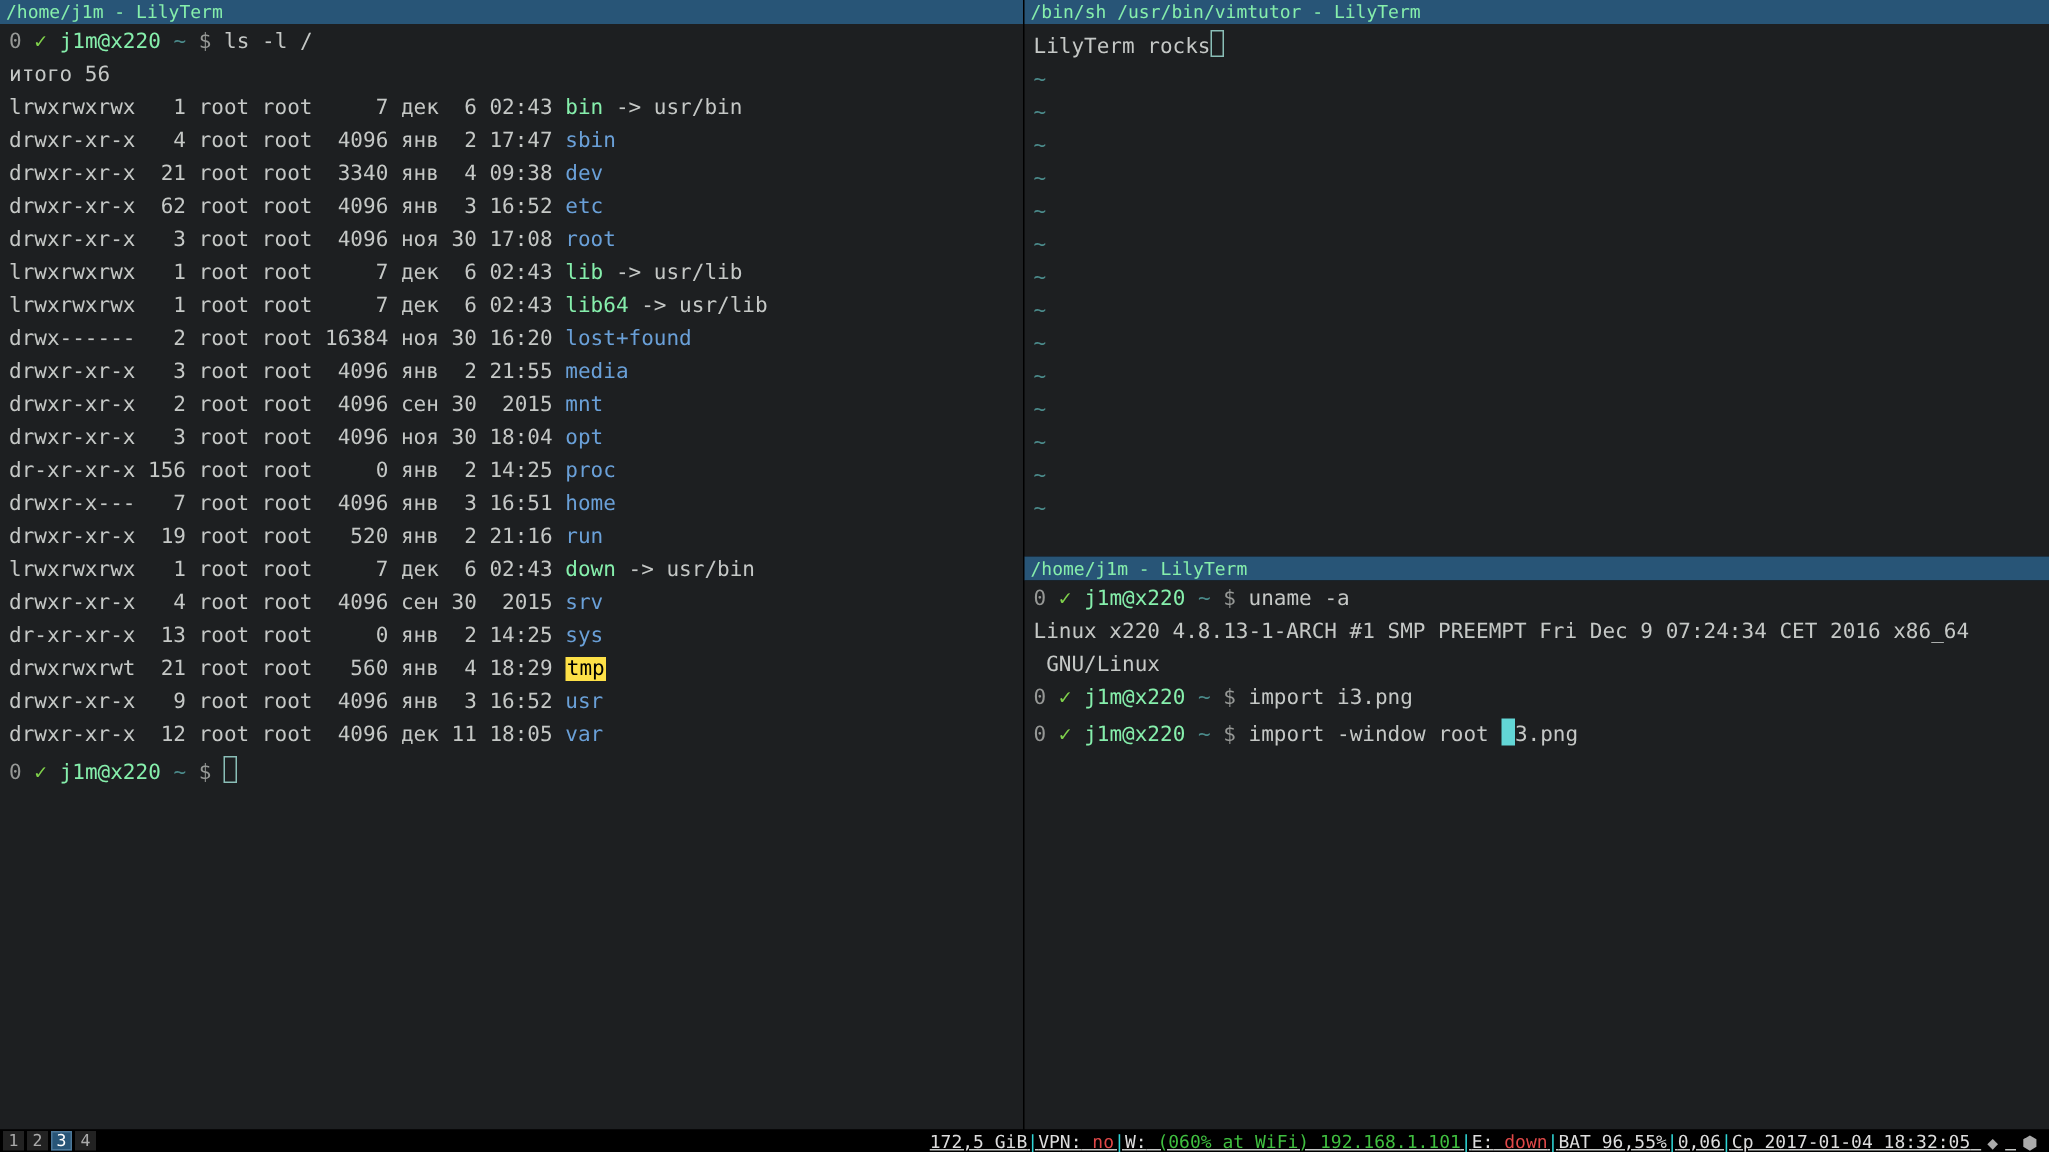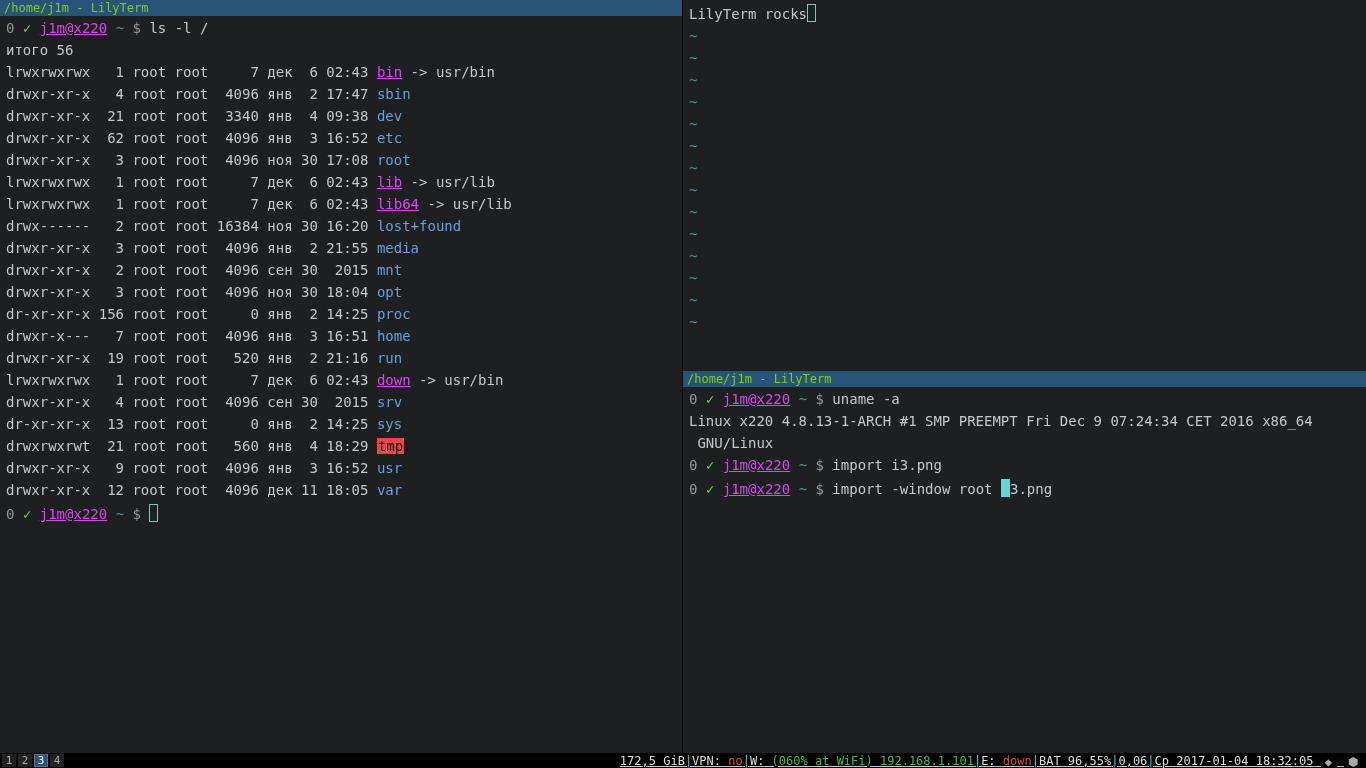"/home/j1m - LilyTerm" .titlebar { color: #84cc16 -> #86efac }
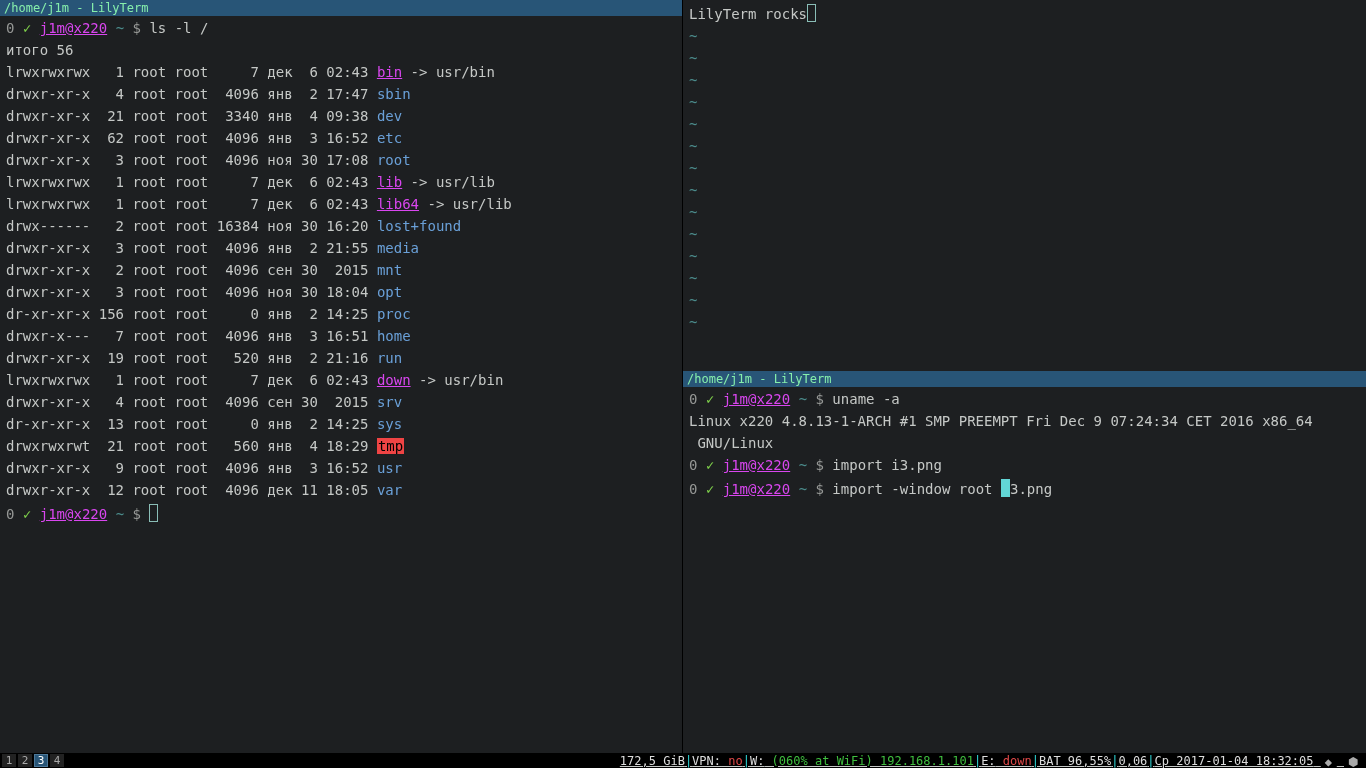"/bin/sh /usr/bin/vimtutor - LilyTerm" div.titlebar { html: none -> <div>/bin/sh /usr/bin/vimtutor - LilyTerm</div> }
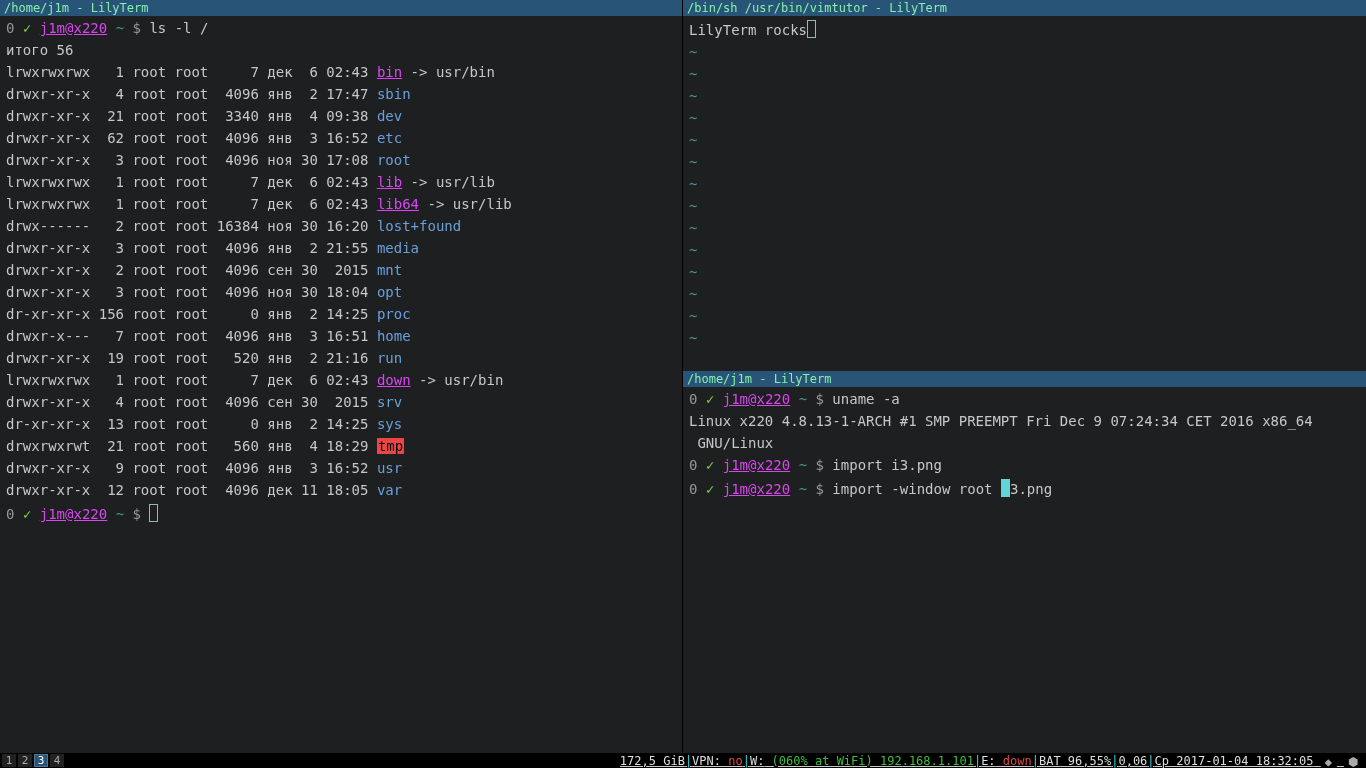"j1m@x220" .c-cyan { color: #d946ef -> #86efac; text-decoration: underline -> none }
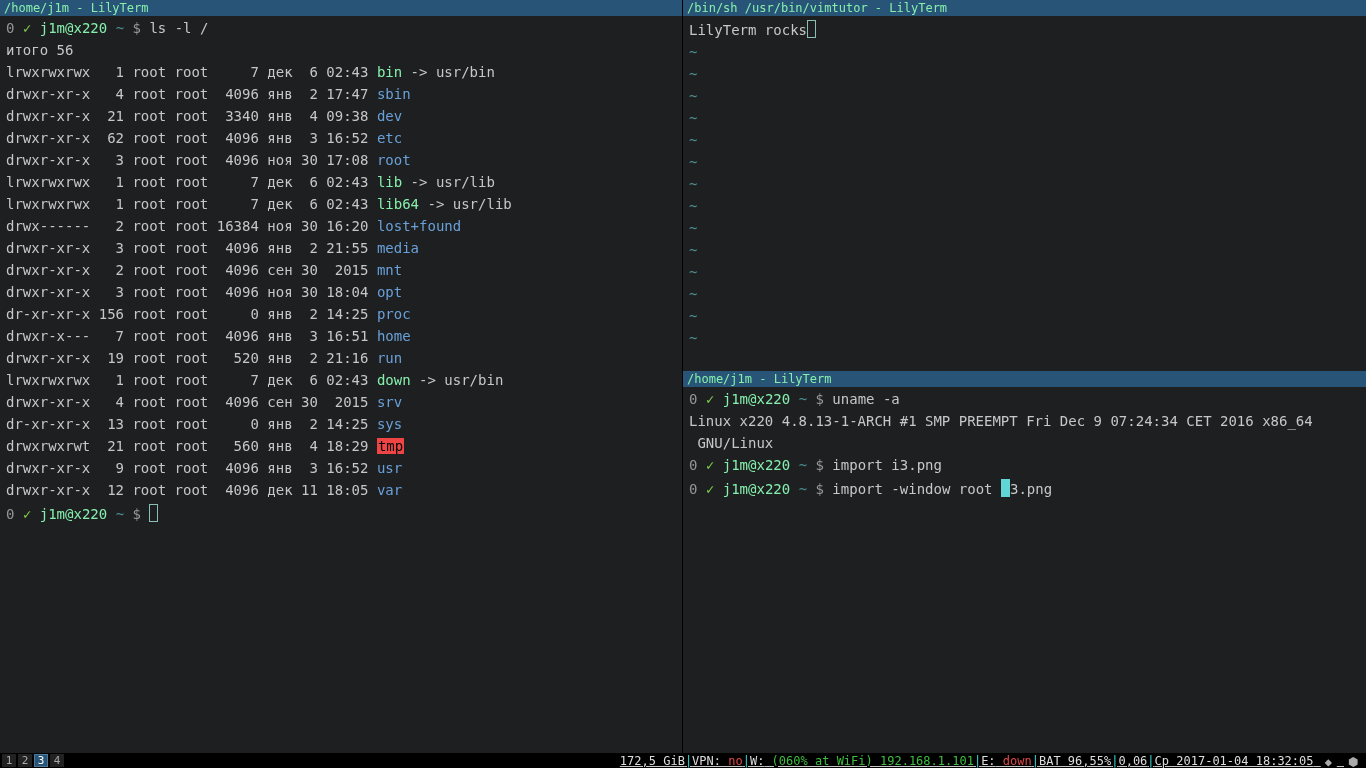"tmp" .bg-green { background: #ef4444 -> #fde047 }
